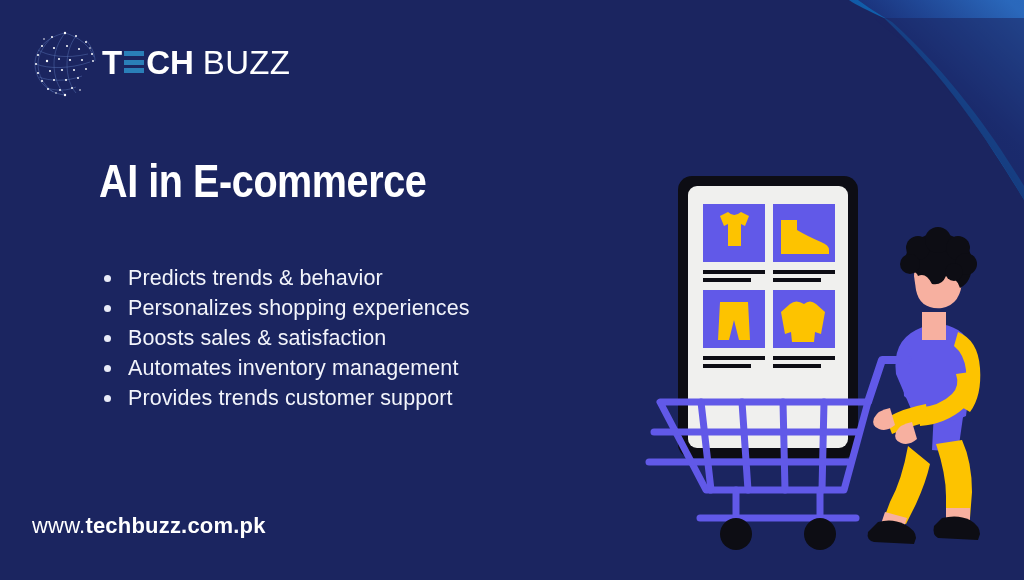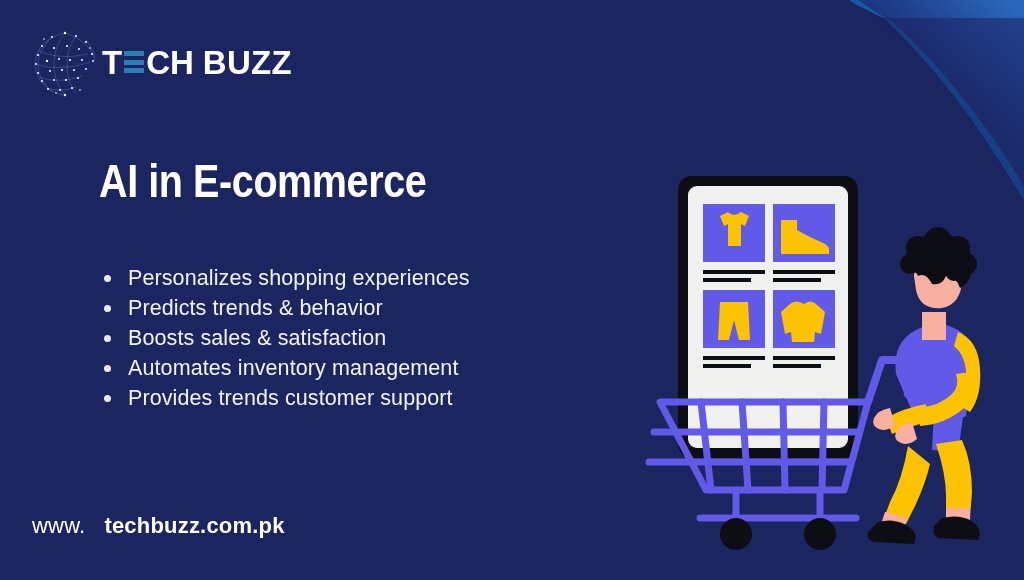"BUZZ" .logo-buzz { font-weight: 700 -> 400 }
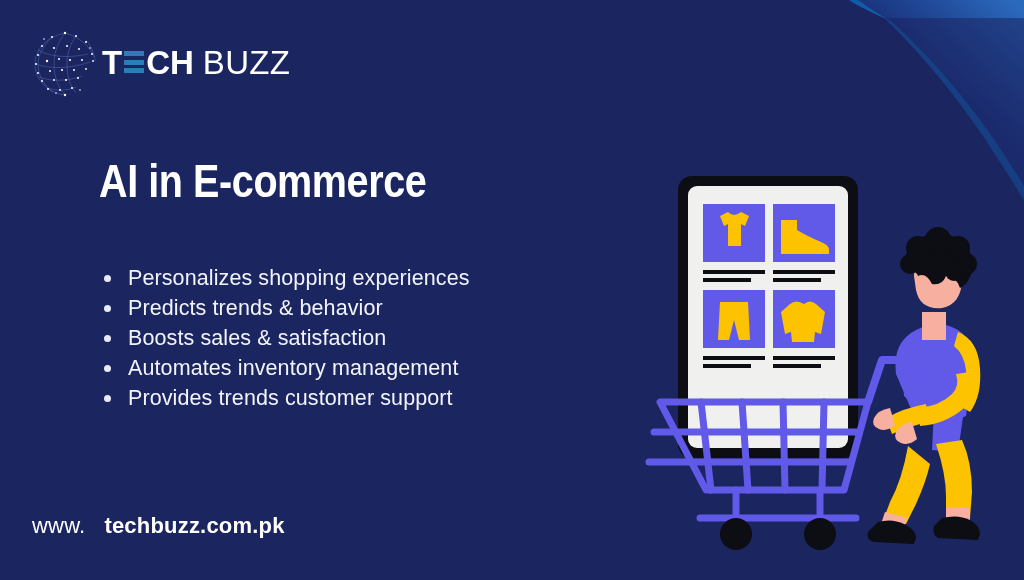"Personalizes shopping experiences" li { order: before "Predicts trends & behavior" -> after "Predicts trends & behavior" }
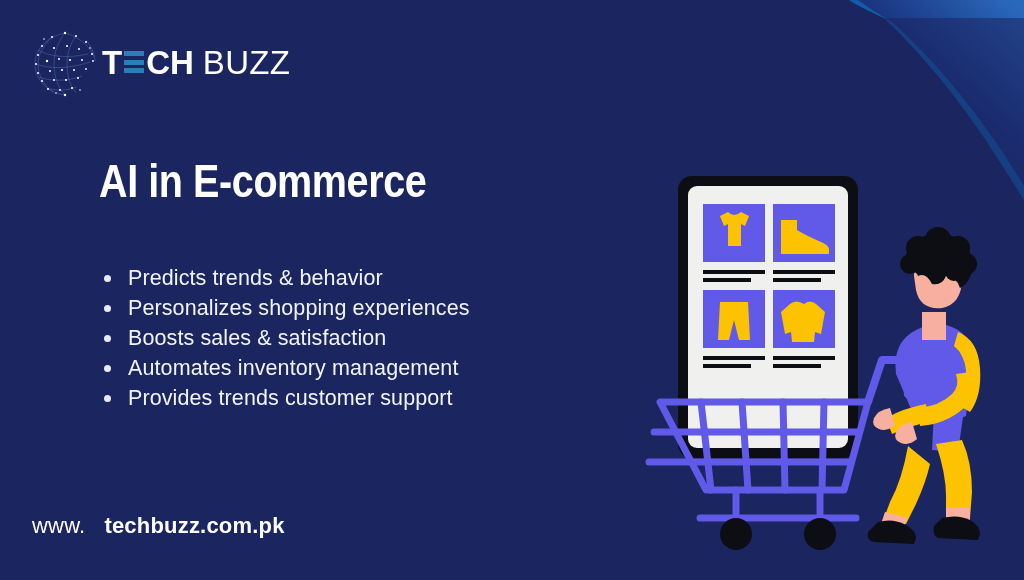"techbuzz.com.pk" .footer-url .dom { margin-left: 19px -> none }
